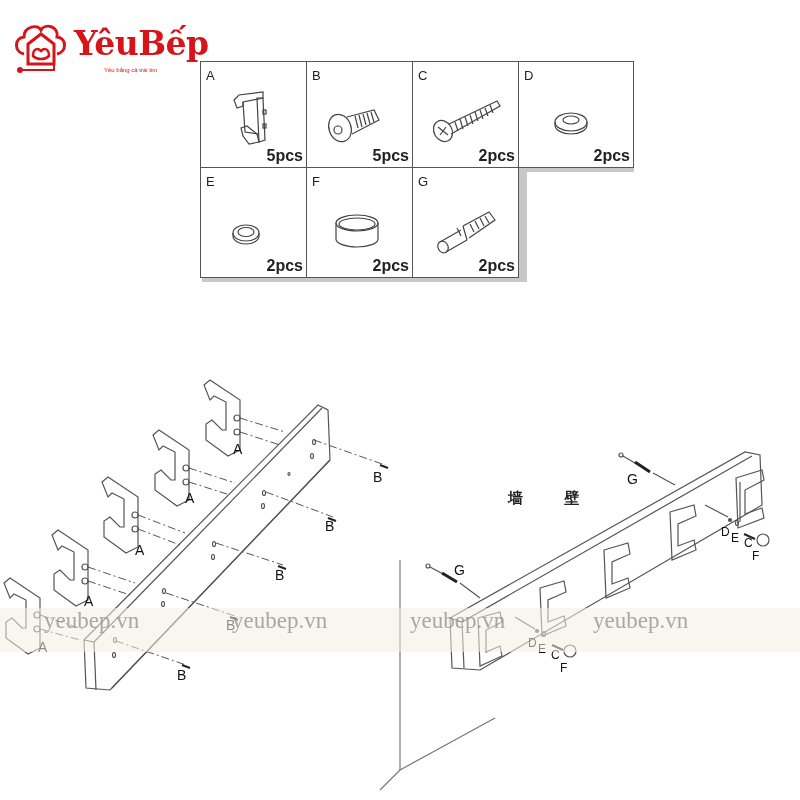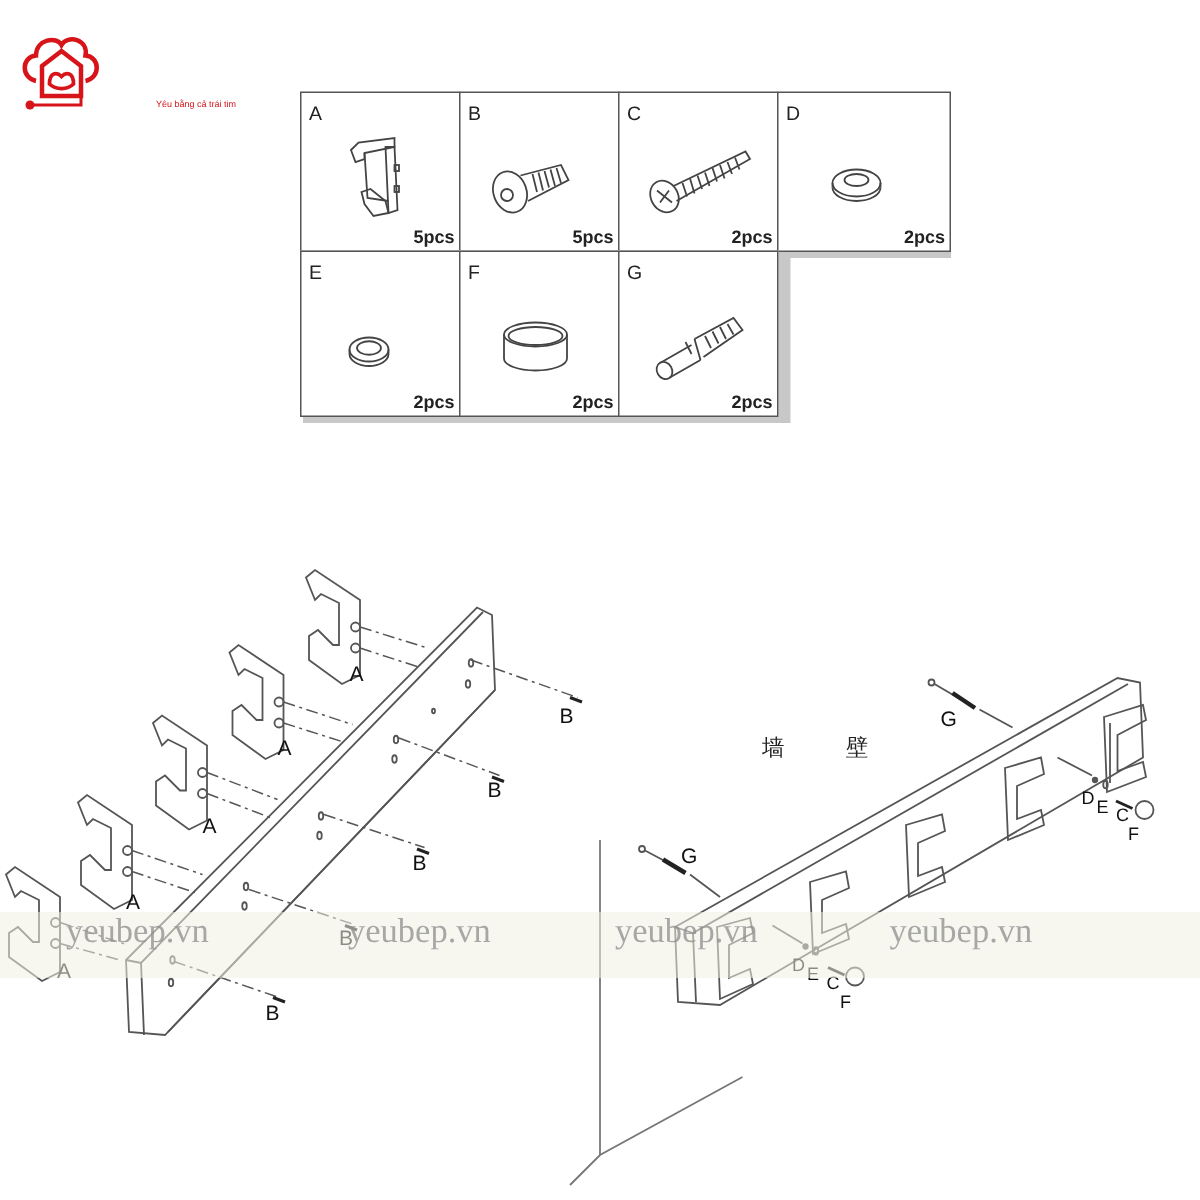"YêuBếp" div.logo-text { html: none -> <div>YêuBếp</div> }
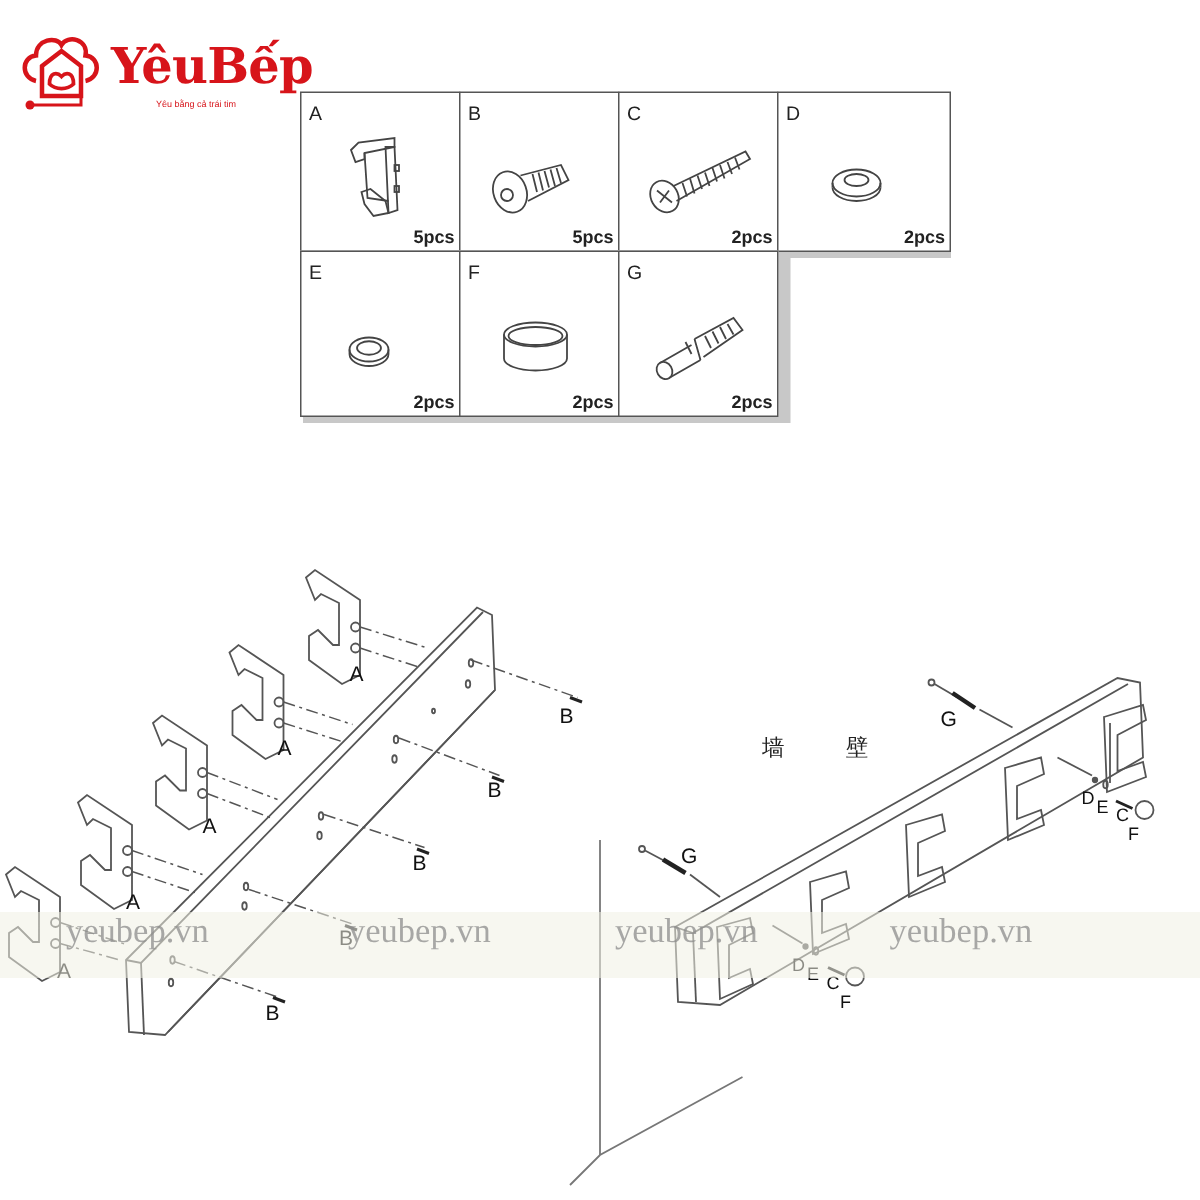"5pcs" .cell .qty { font-size: 12px -> 16px }
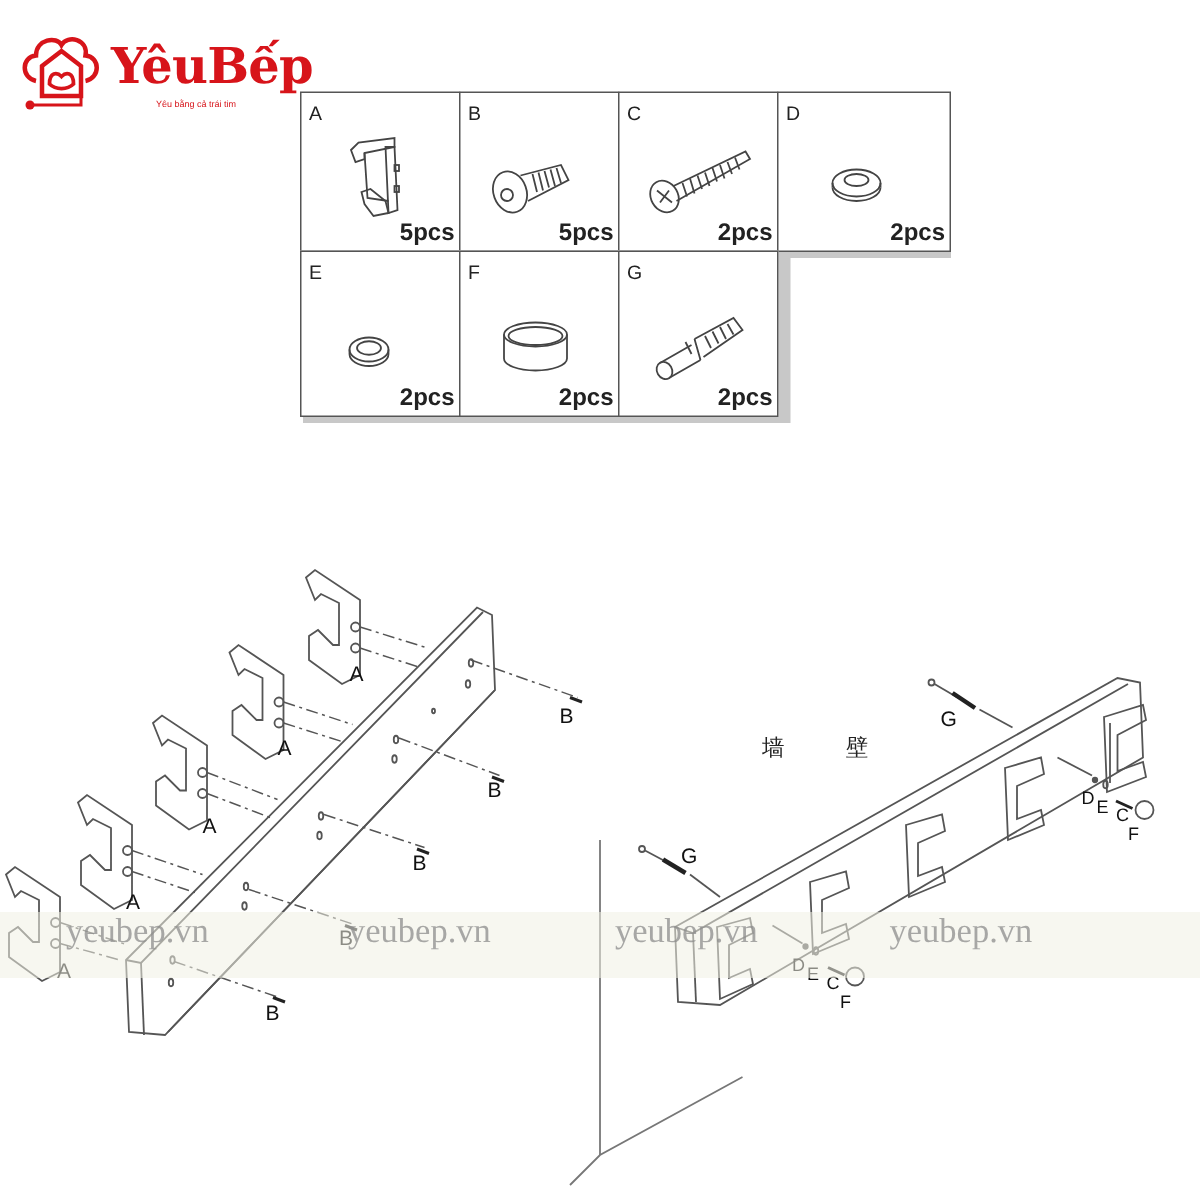"墙 壁" .wall-text { font-weight: normal -> bold }
